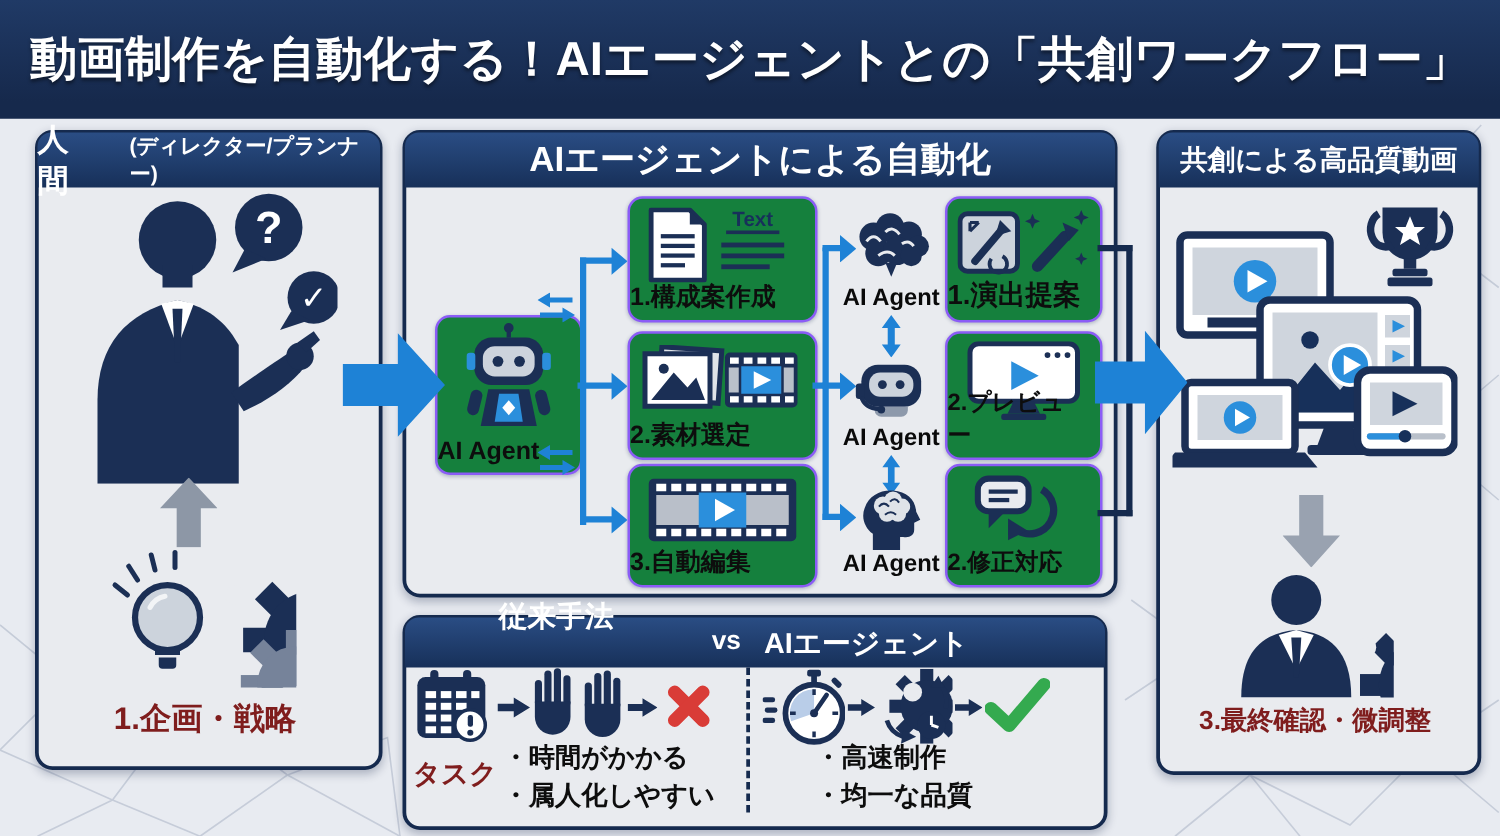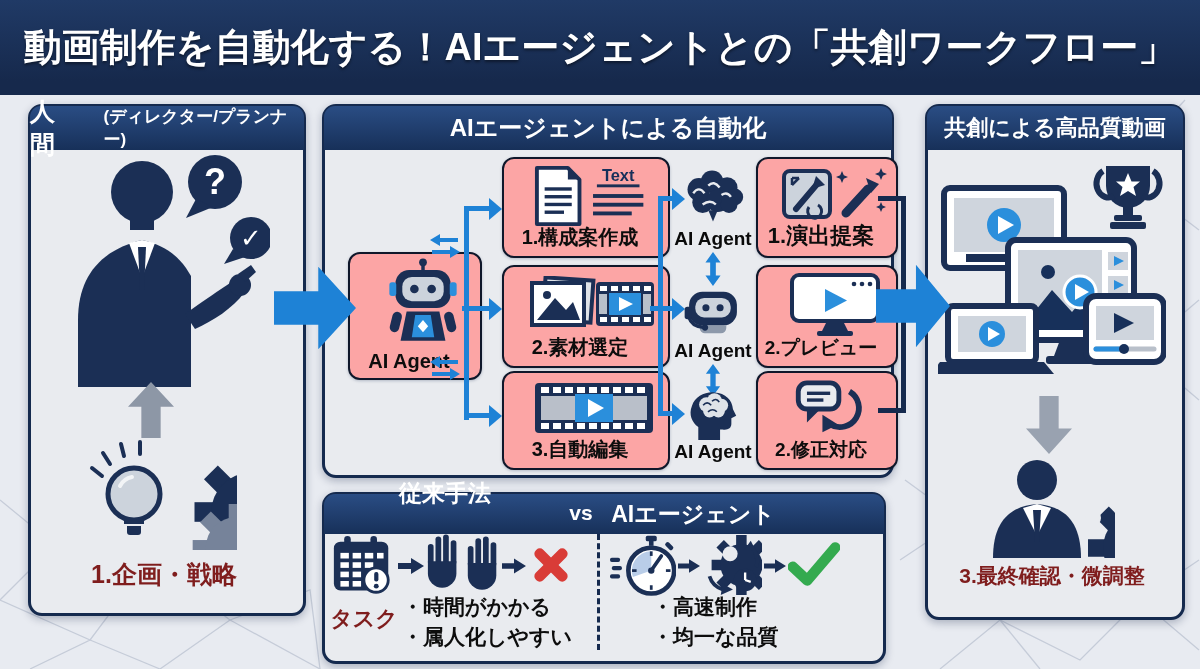"AIエージェントによる自動化" div.phead { font-size: 24px -> 28px }
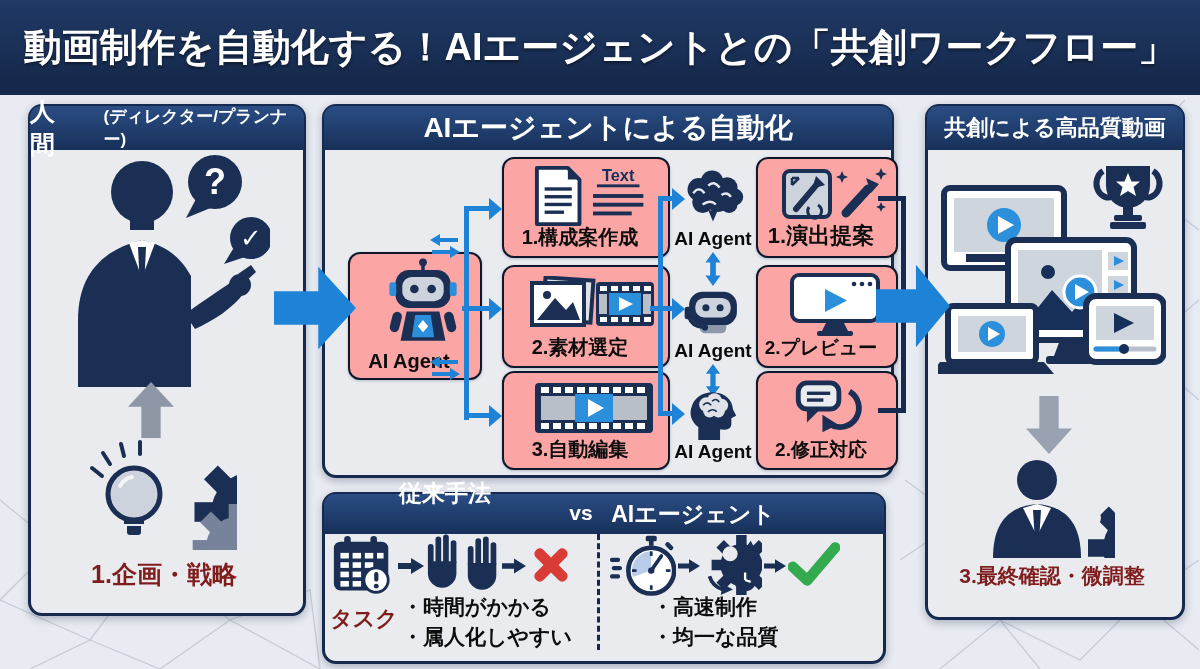"Text" .wbox { background: #fca5a5 -> #15803d; border: 2px solid #0f172a -> 2px solid #8b5cf6; padding-left: 16px -> none }
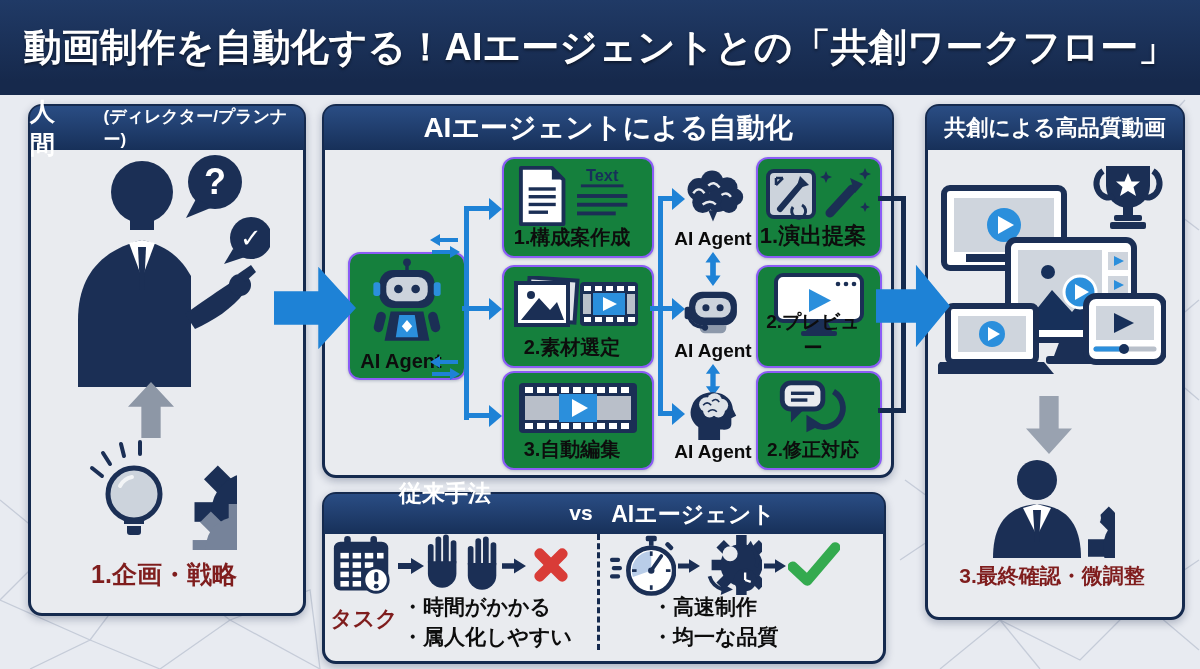"1.構成案作成" .blabel { text-align: center -> none }
